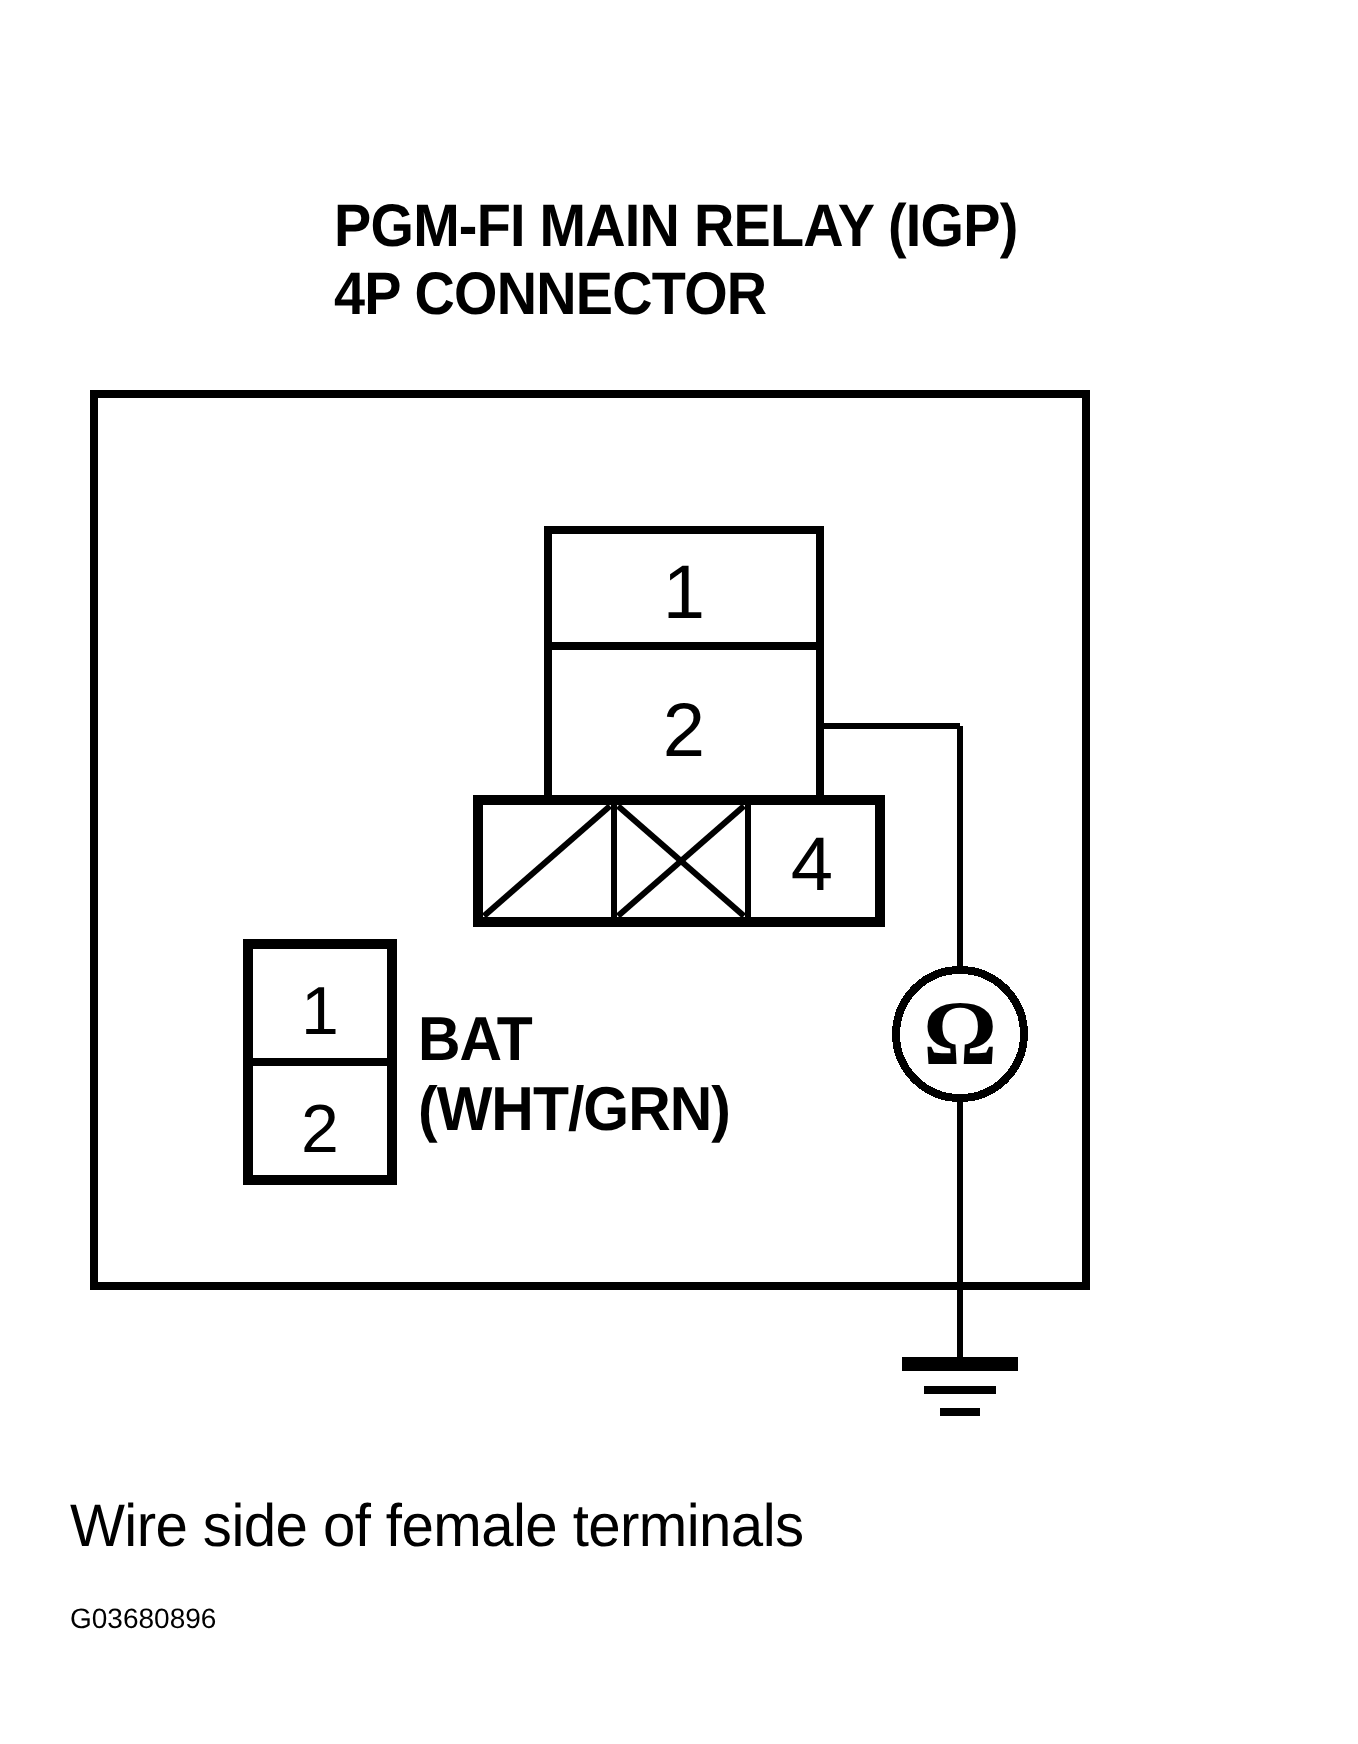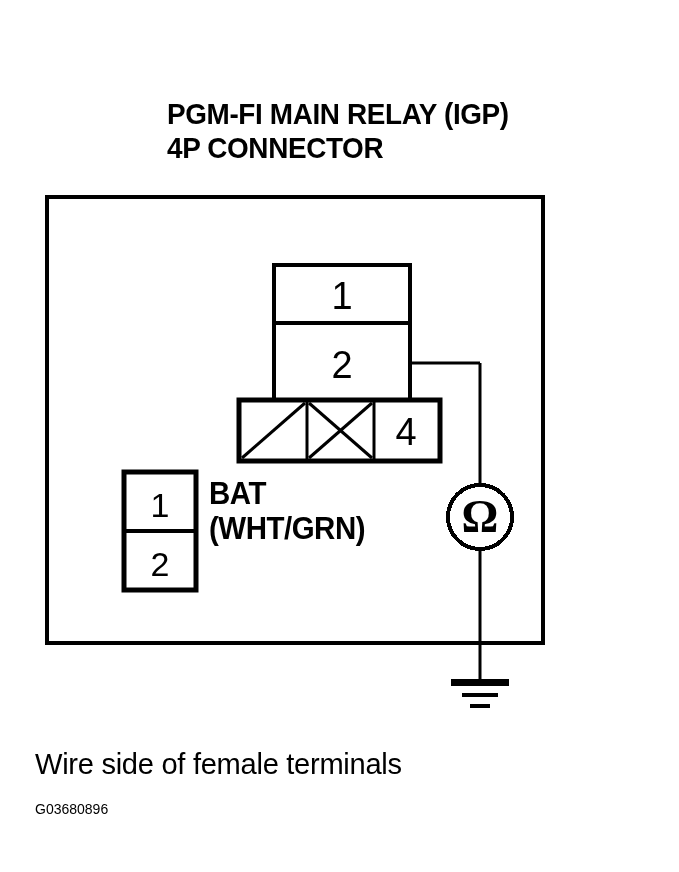"BAT" .bat-label { top: 451px -> 477px }
